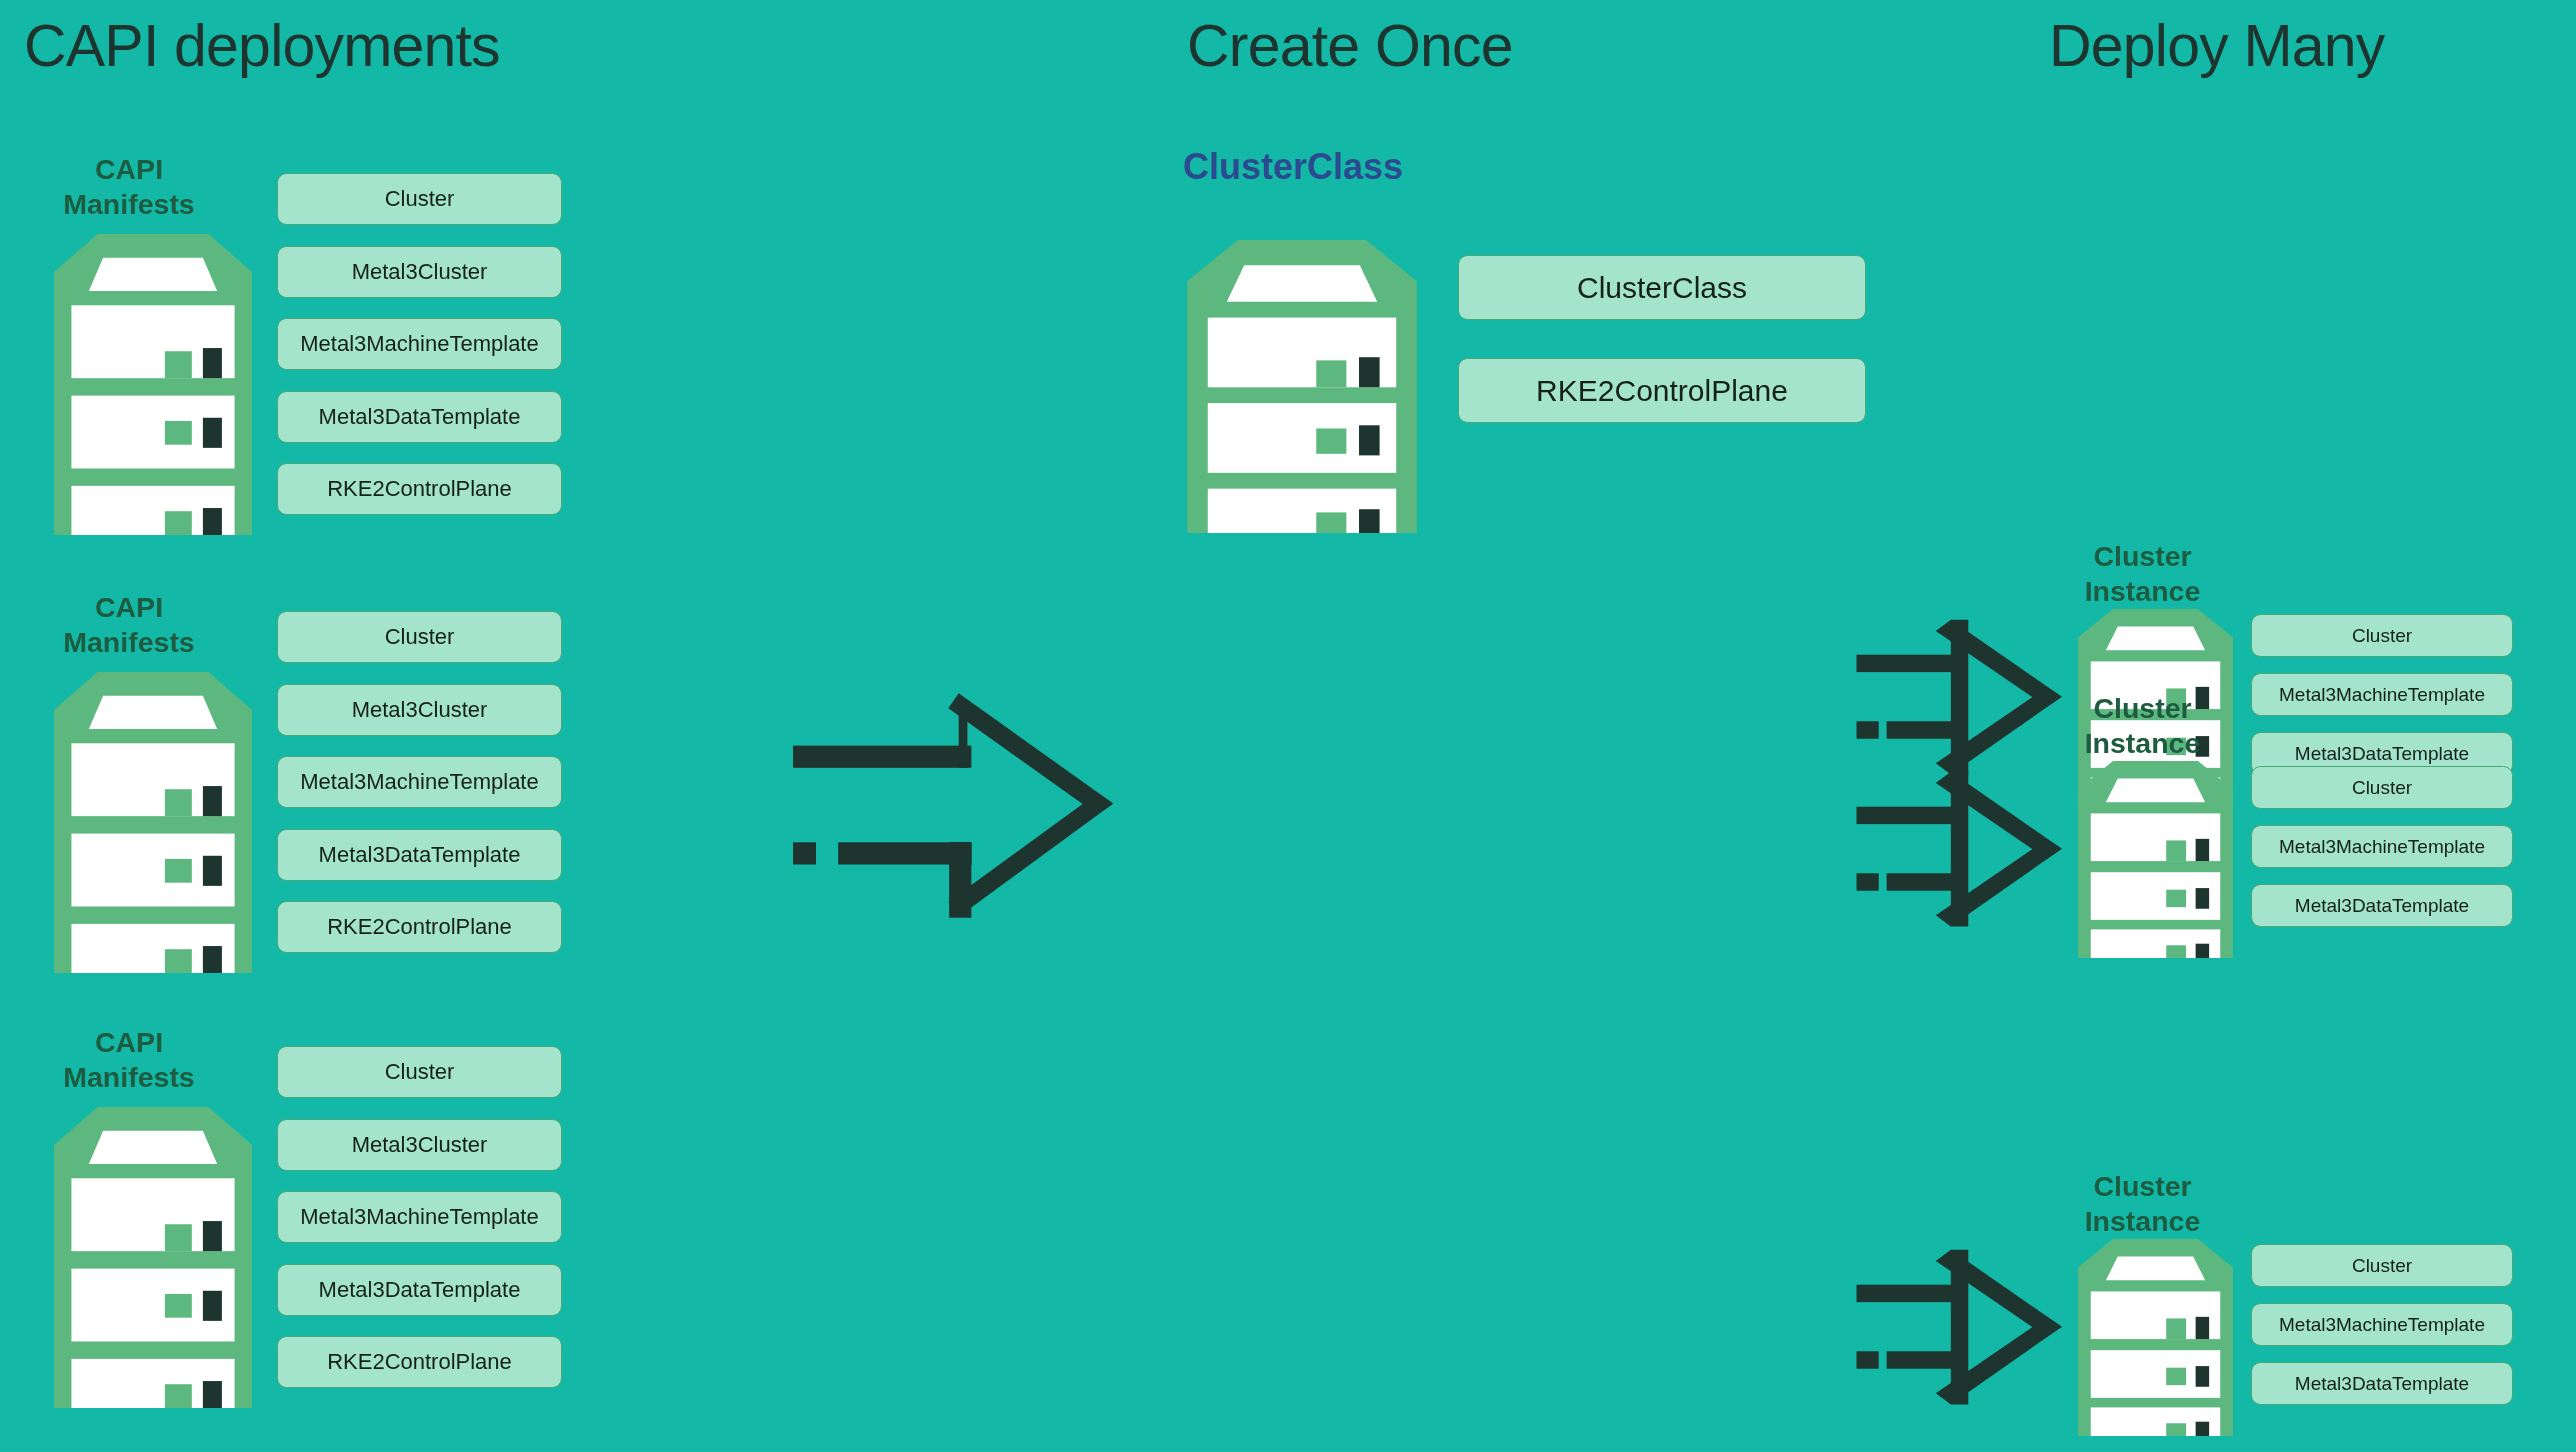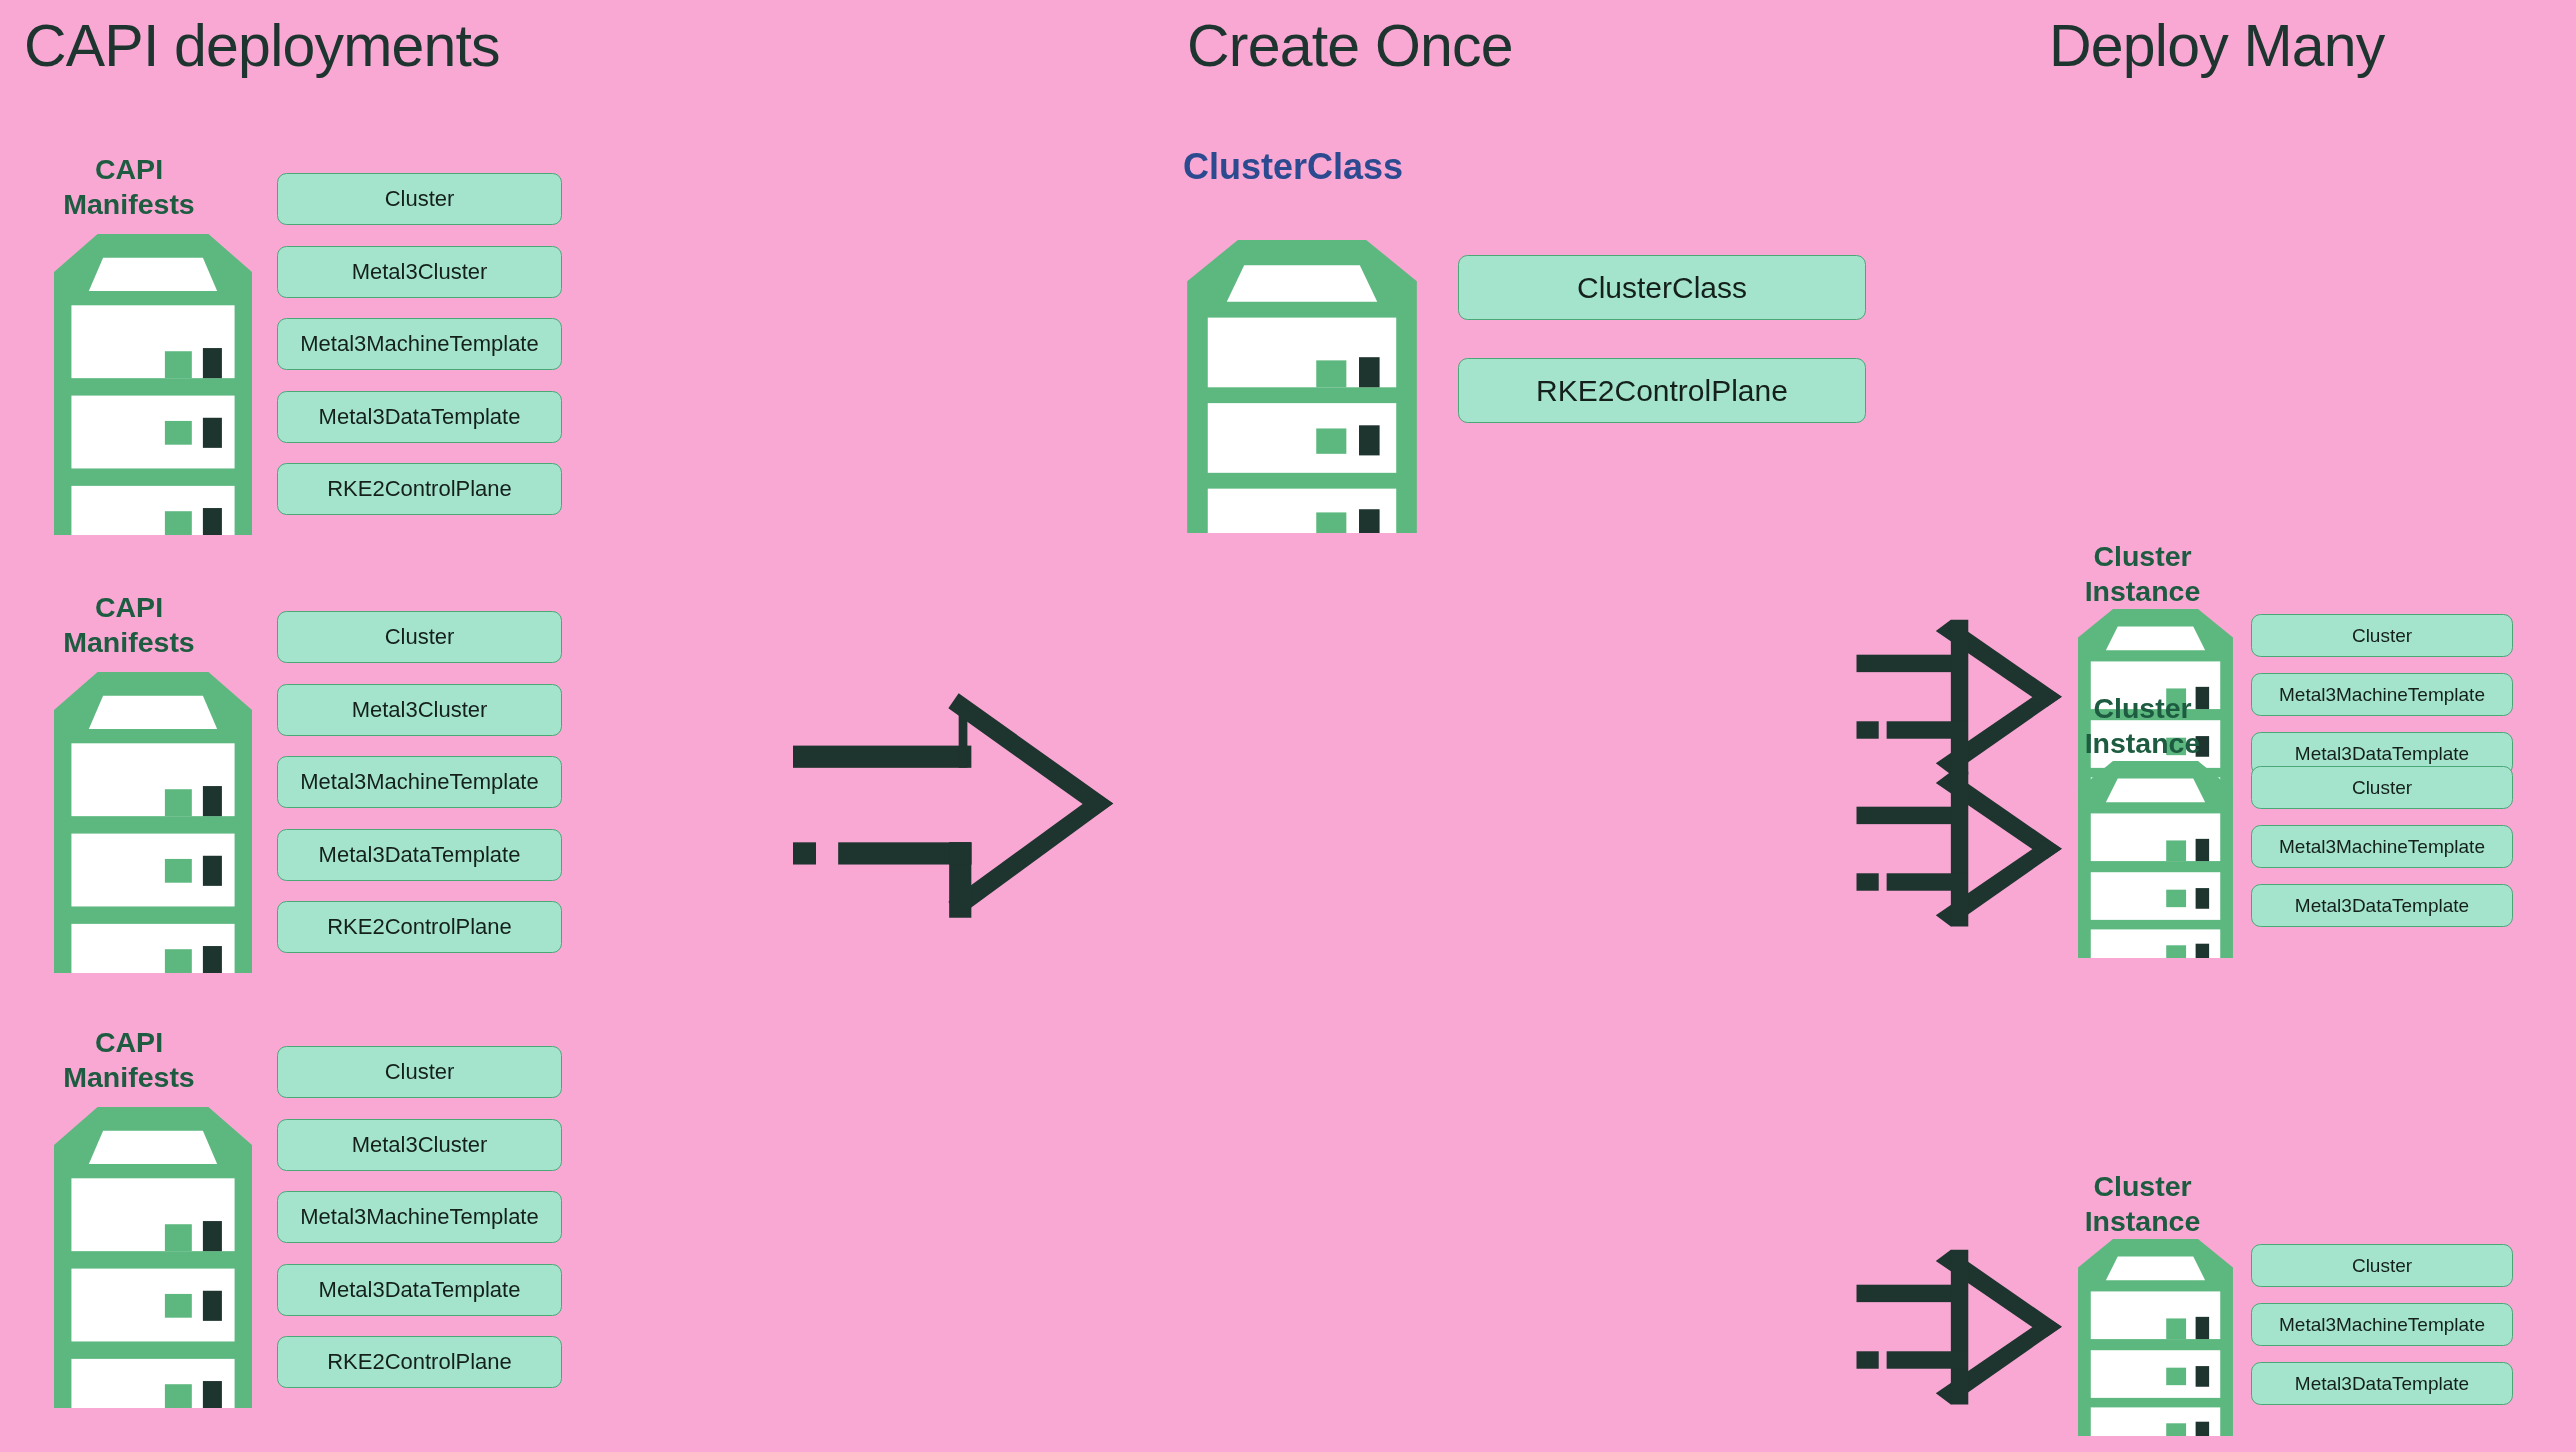"CAPI deployments" #canvas { background: #f9a8d4 -> #14b8a6 }
